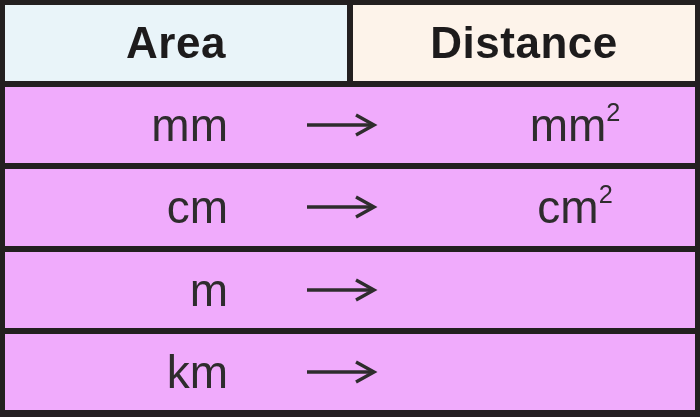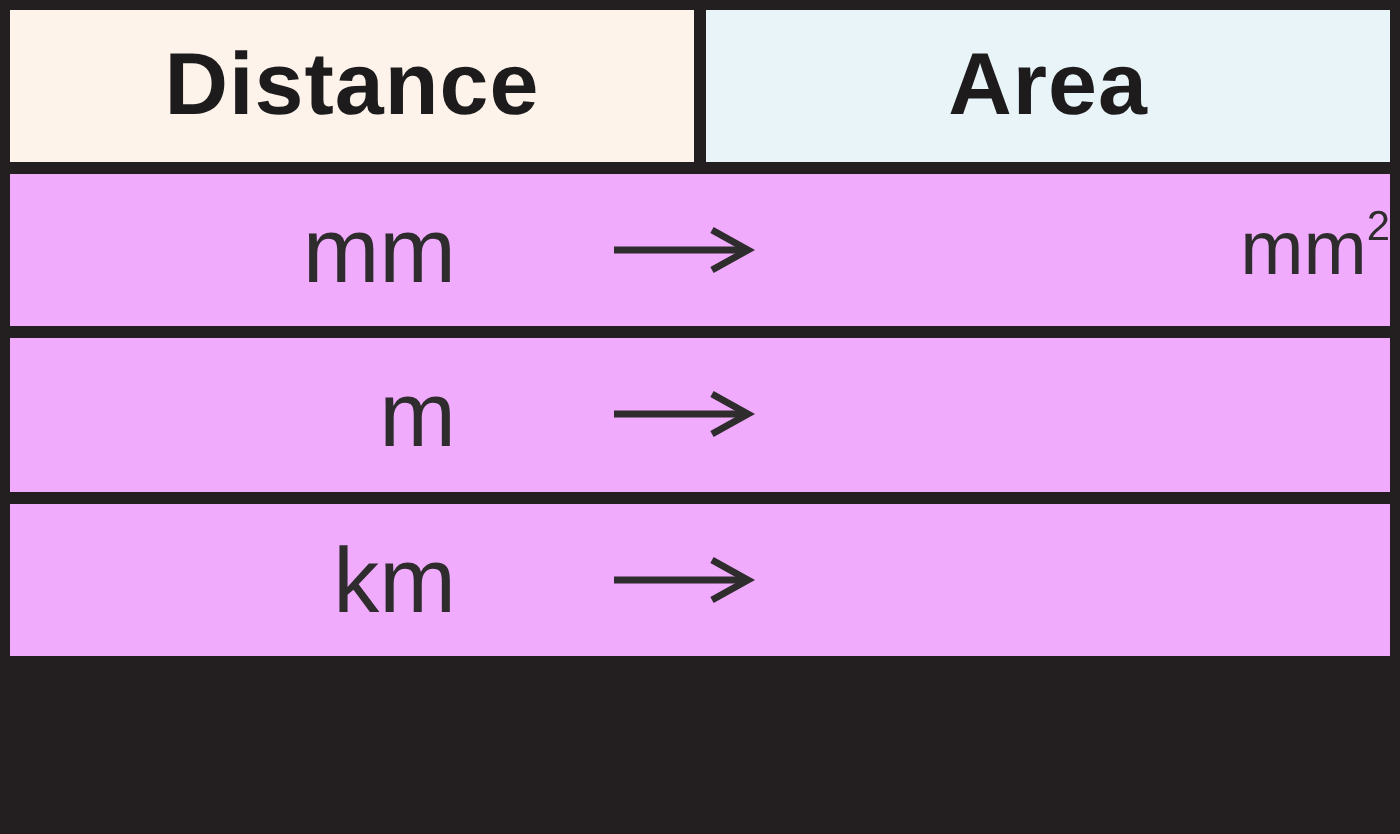"Distance" div.header-cell { order: before "Area" -> after "Area" }
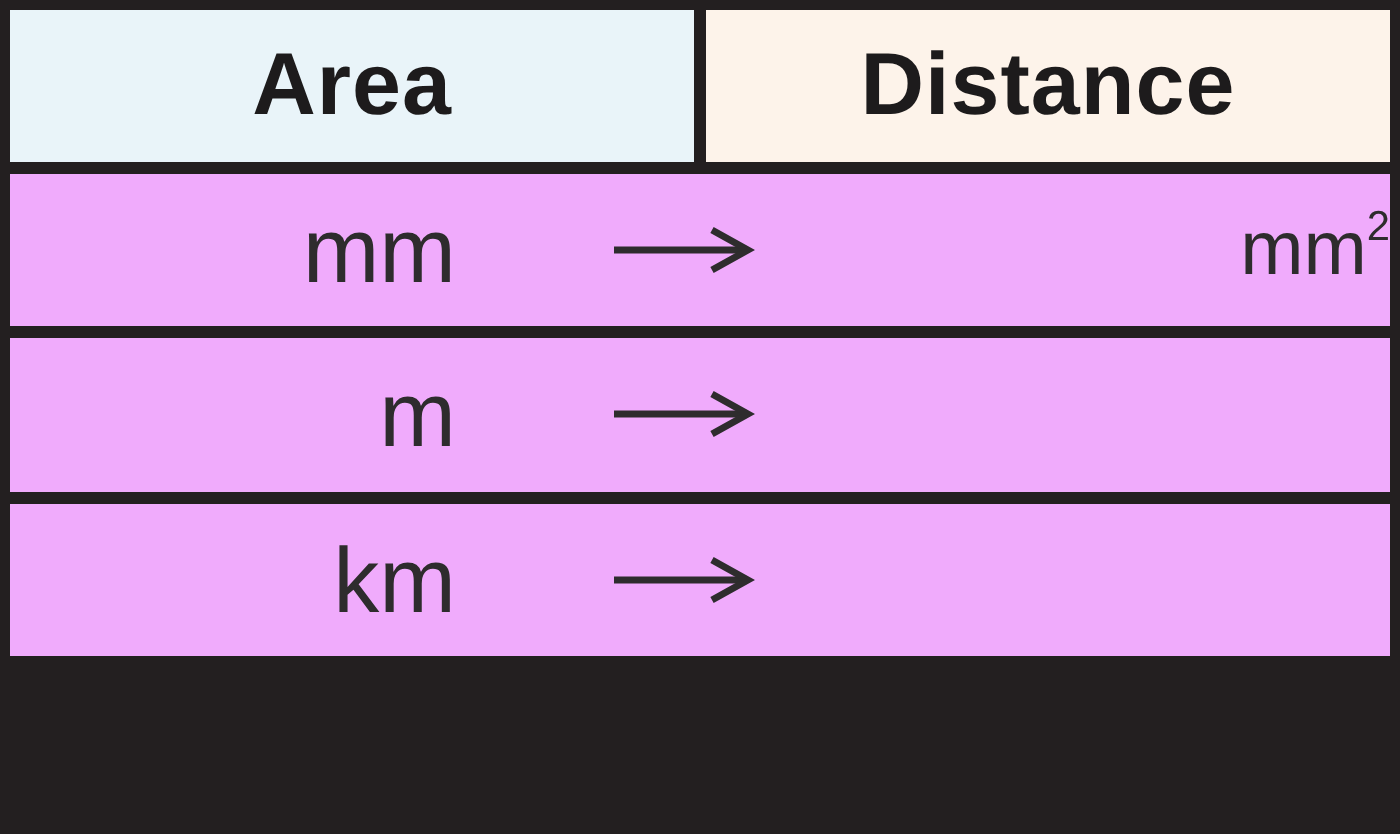"mm2" .cell-area { font-size: 38px -> 46px; text-align: right -> center }
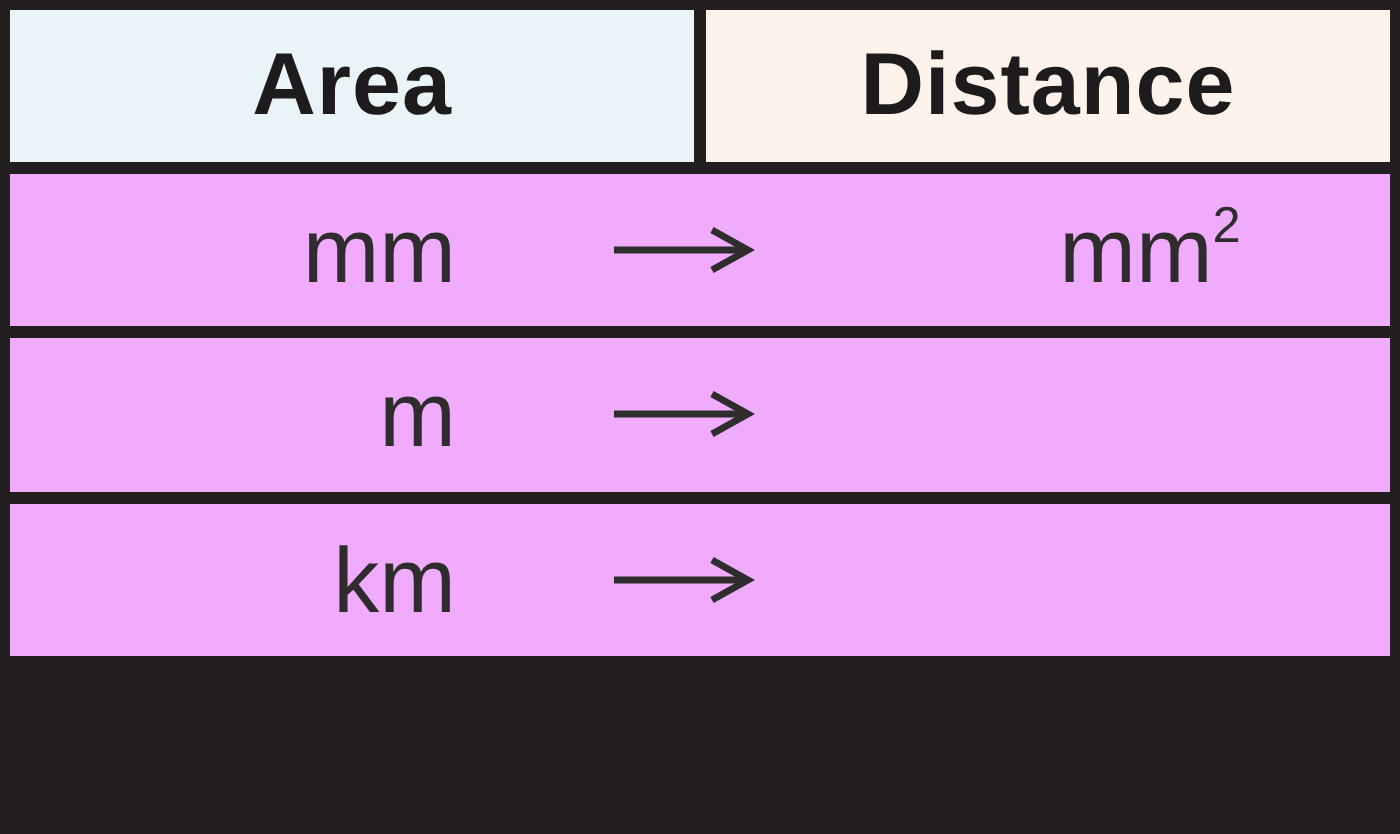"cm" div.data-row { html: none -> <div> <div>cm</div> <div> <svg> <line></line> <path></path> </svg> </div> <div> <span>cm</span><sup>2</sup> </div> </div> }
